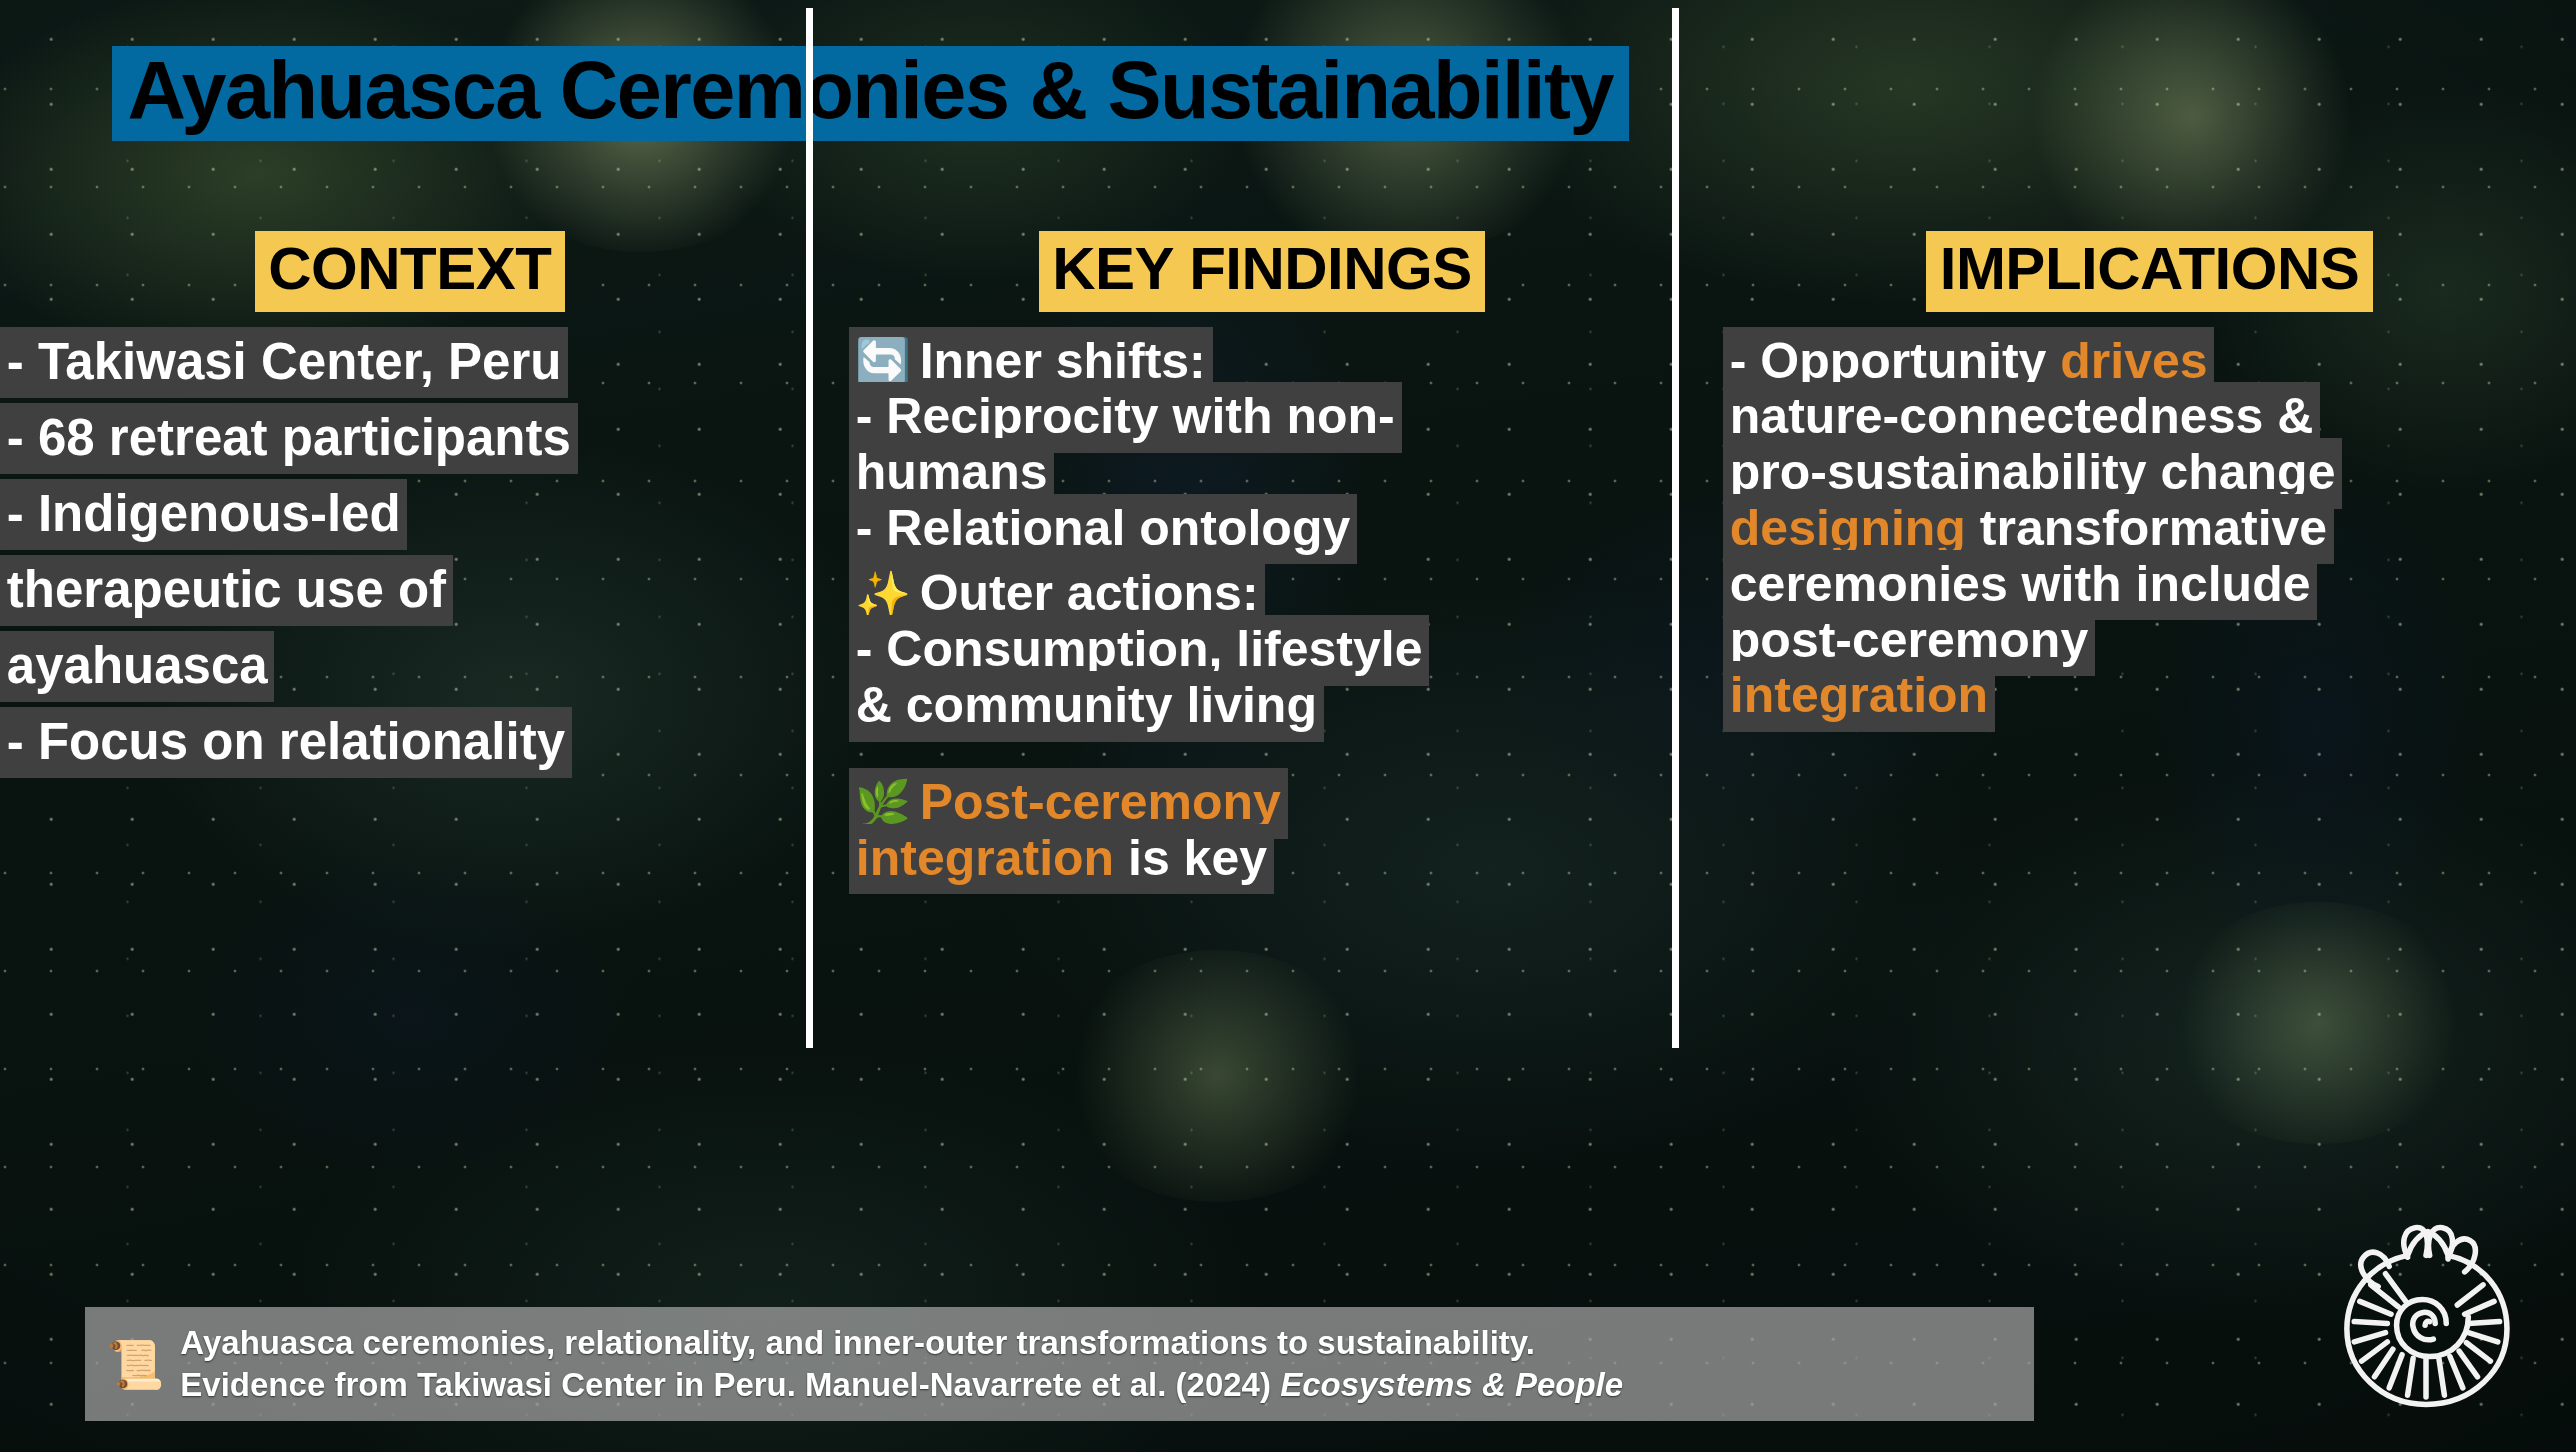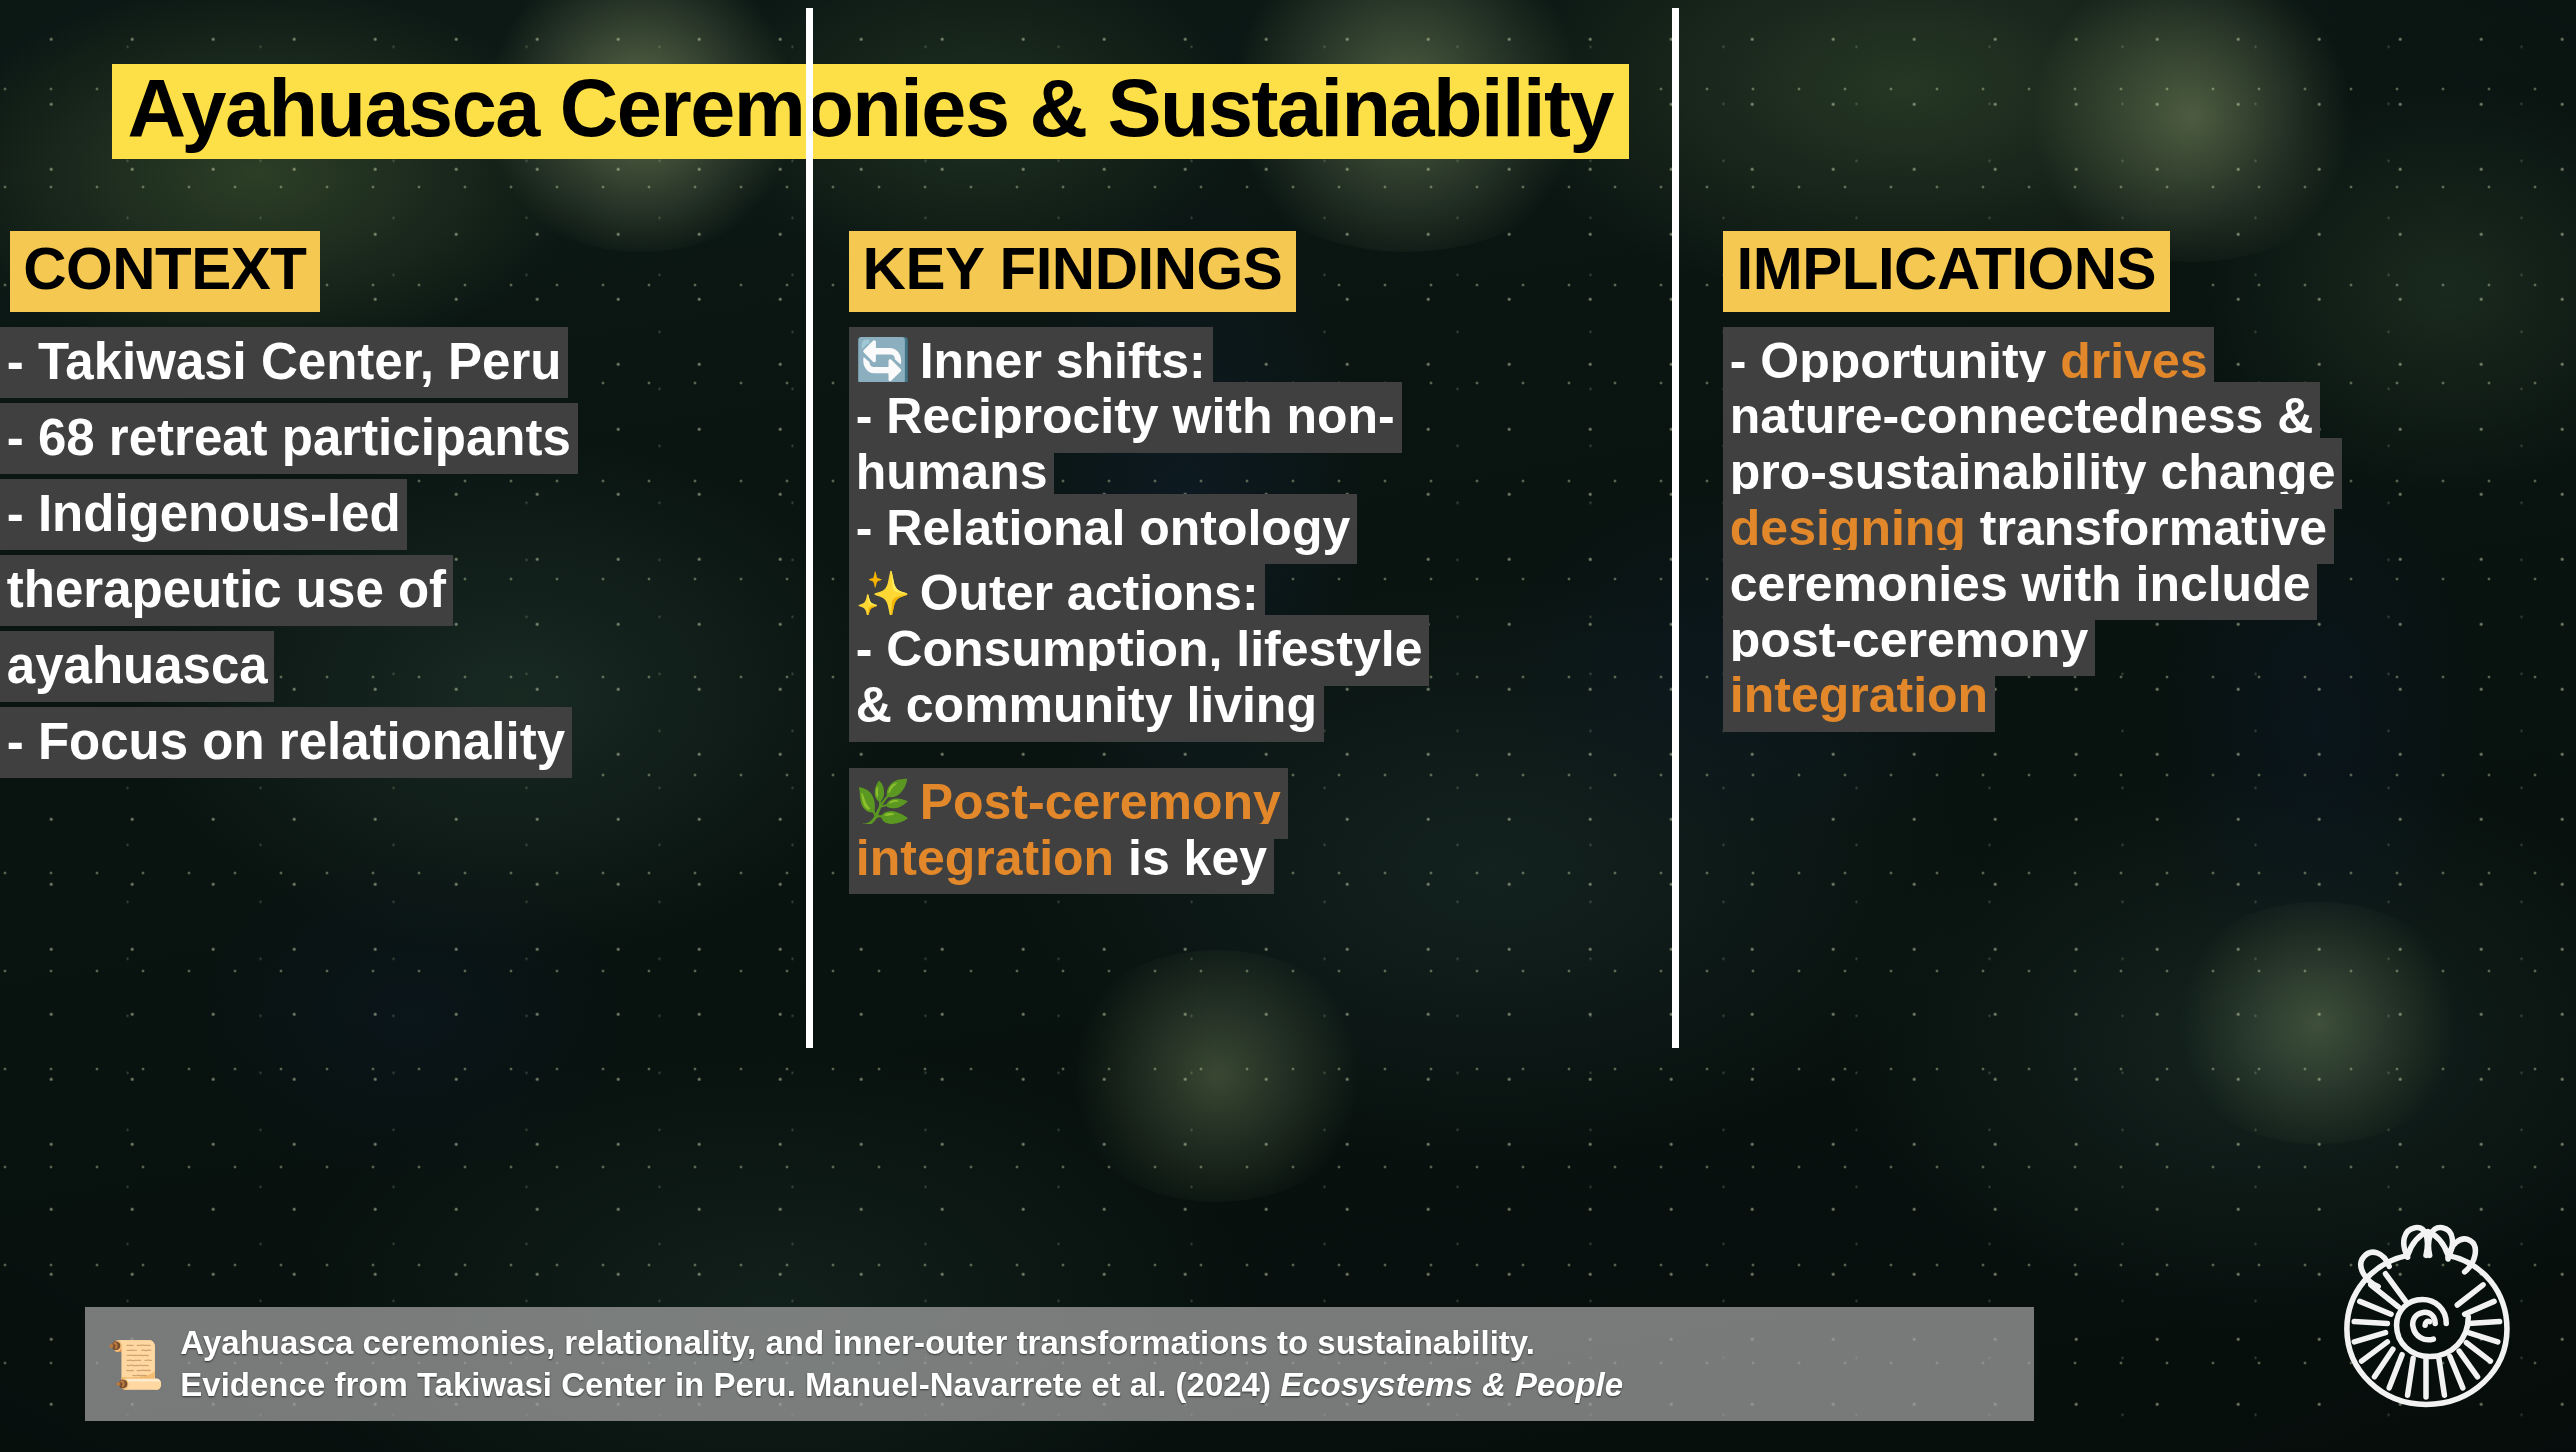"Ayahuasca Ceremonies & Sustainability" .title-band { background: #fde047 -> #0369a1; top: 64px -> 46px }
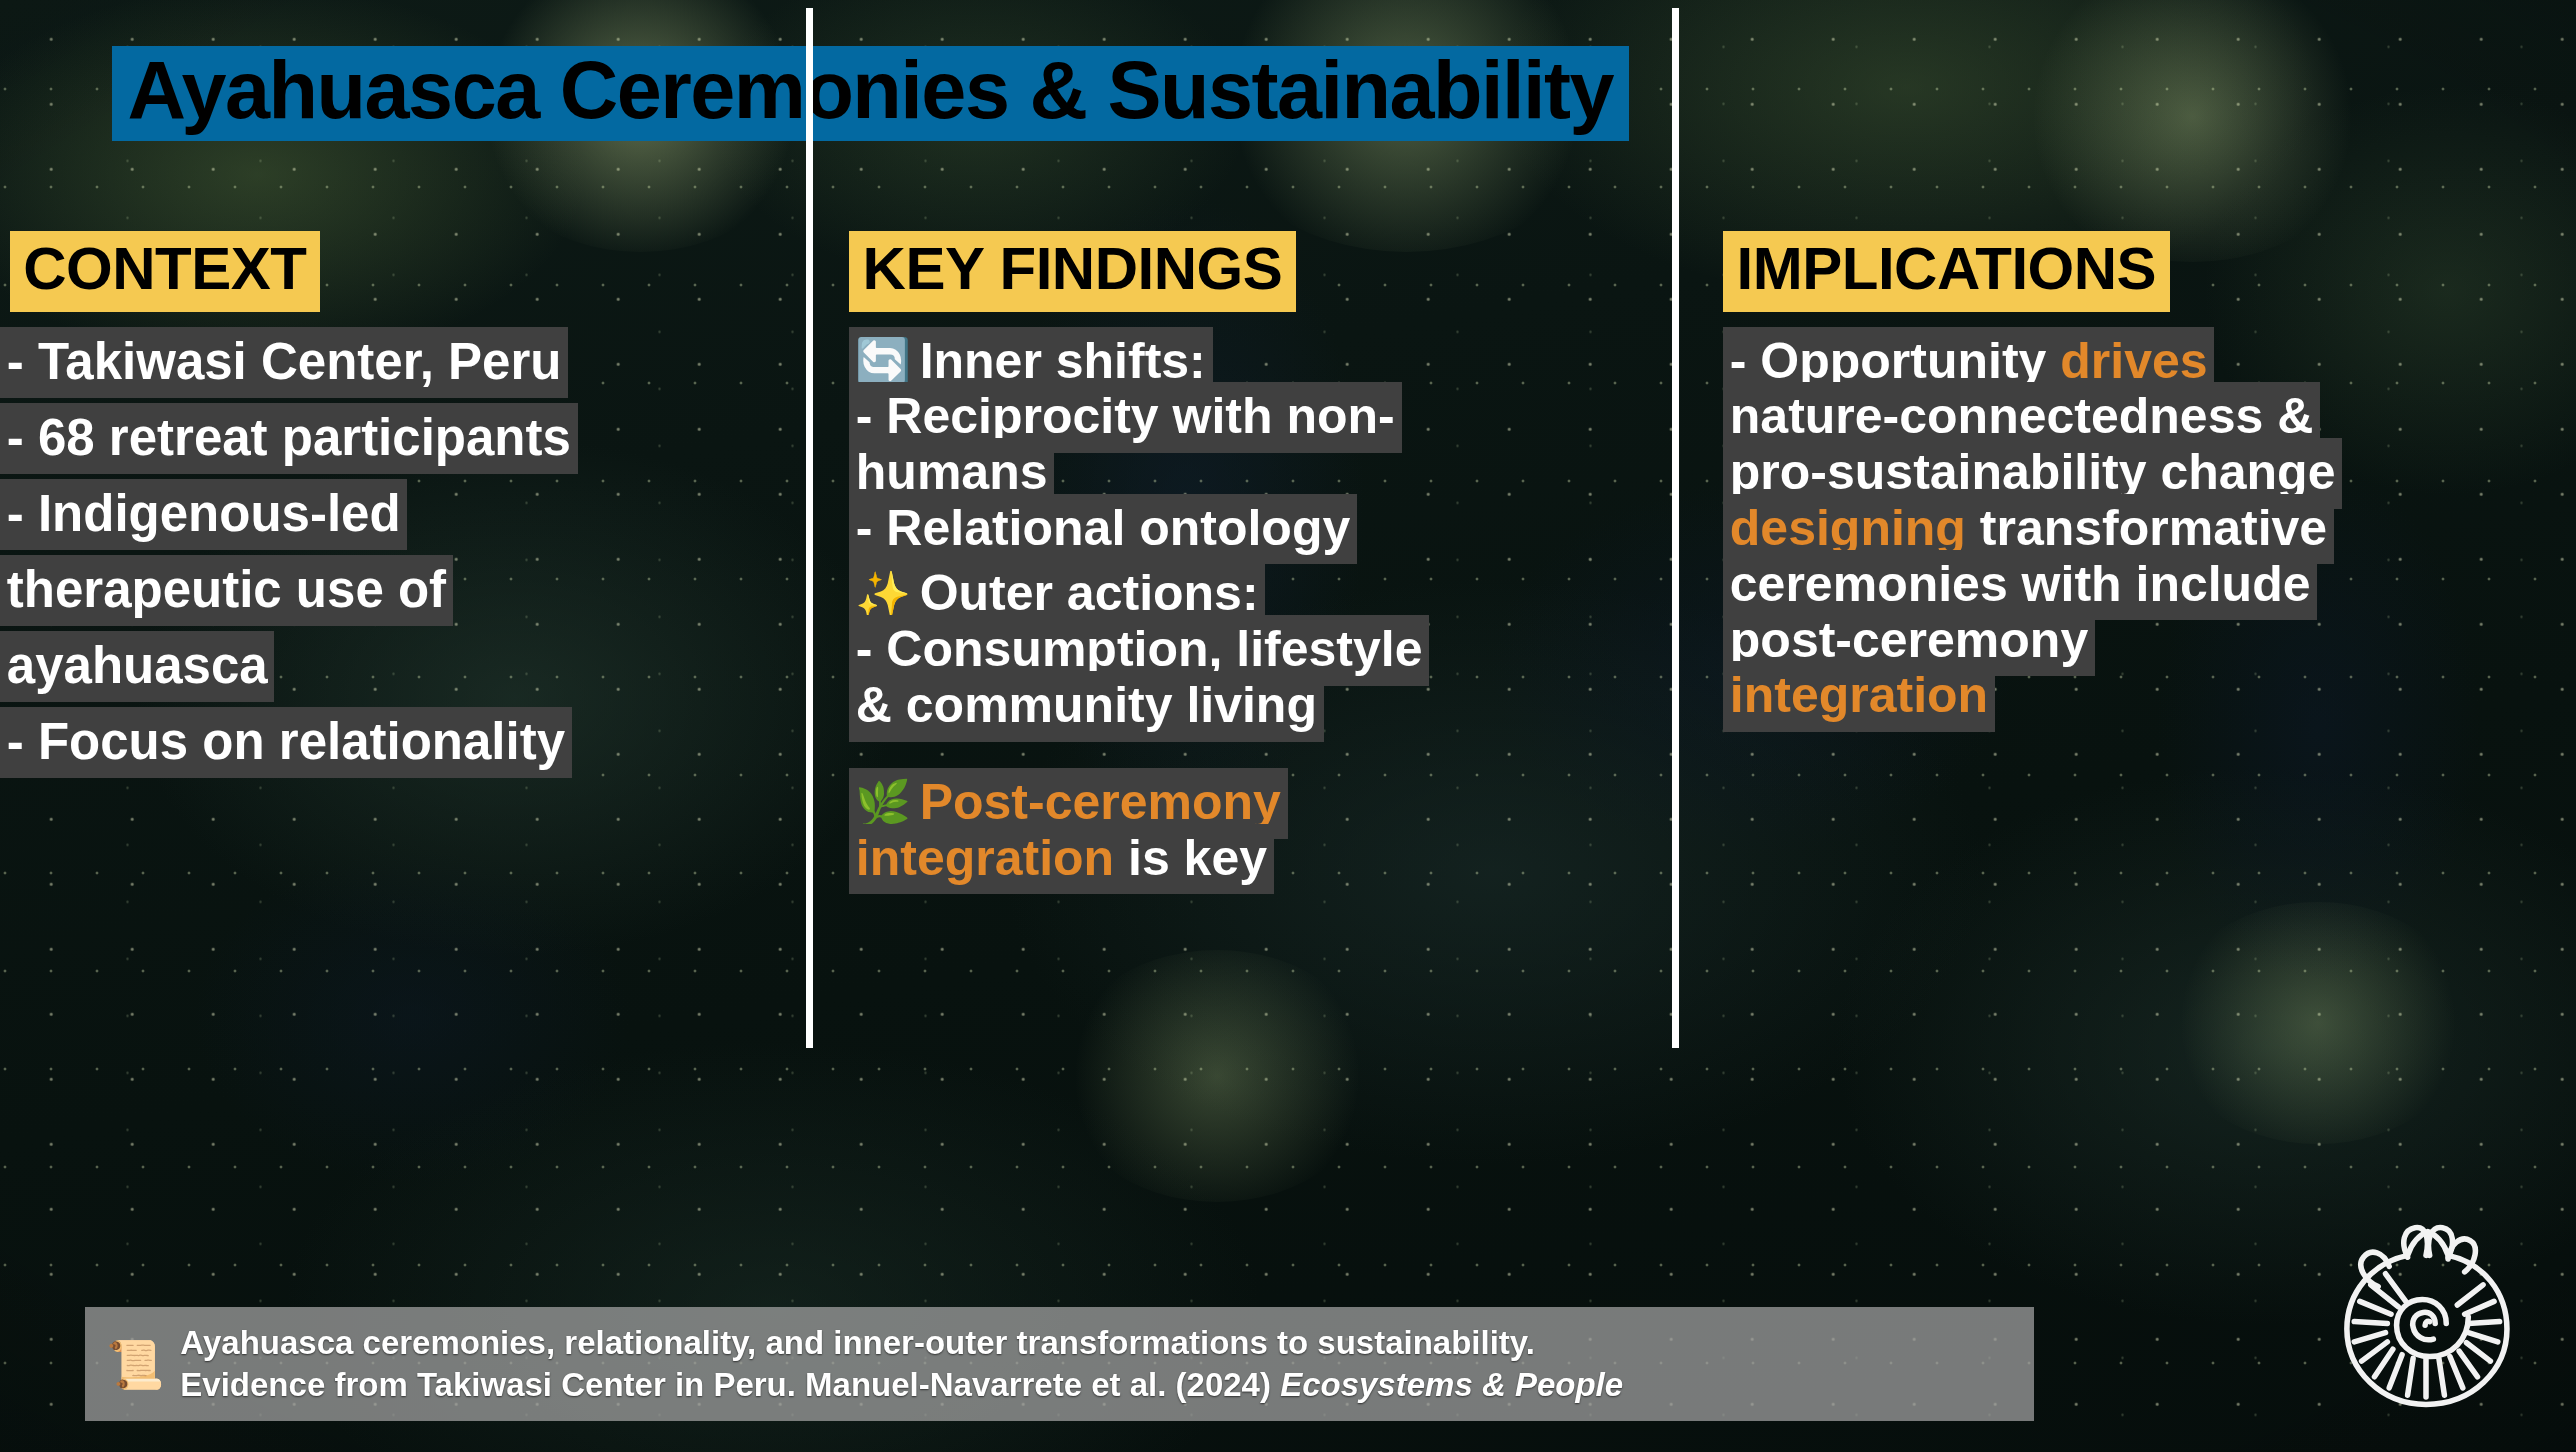"CONTEXT" .head-row { text-align: left -> center }
